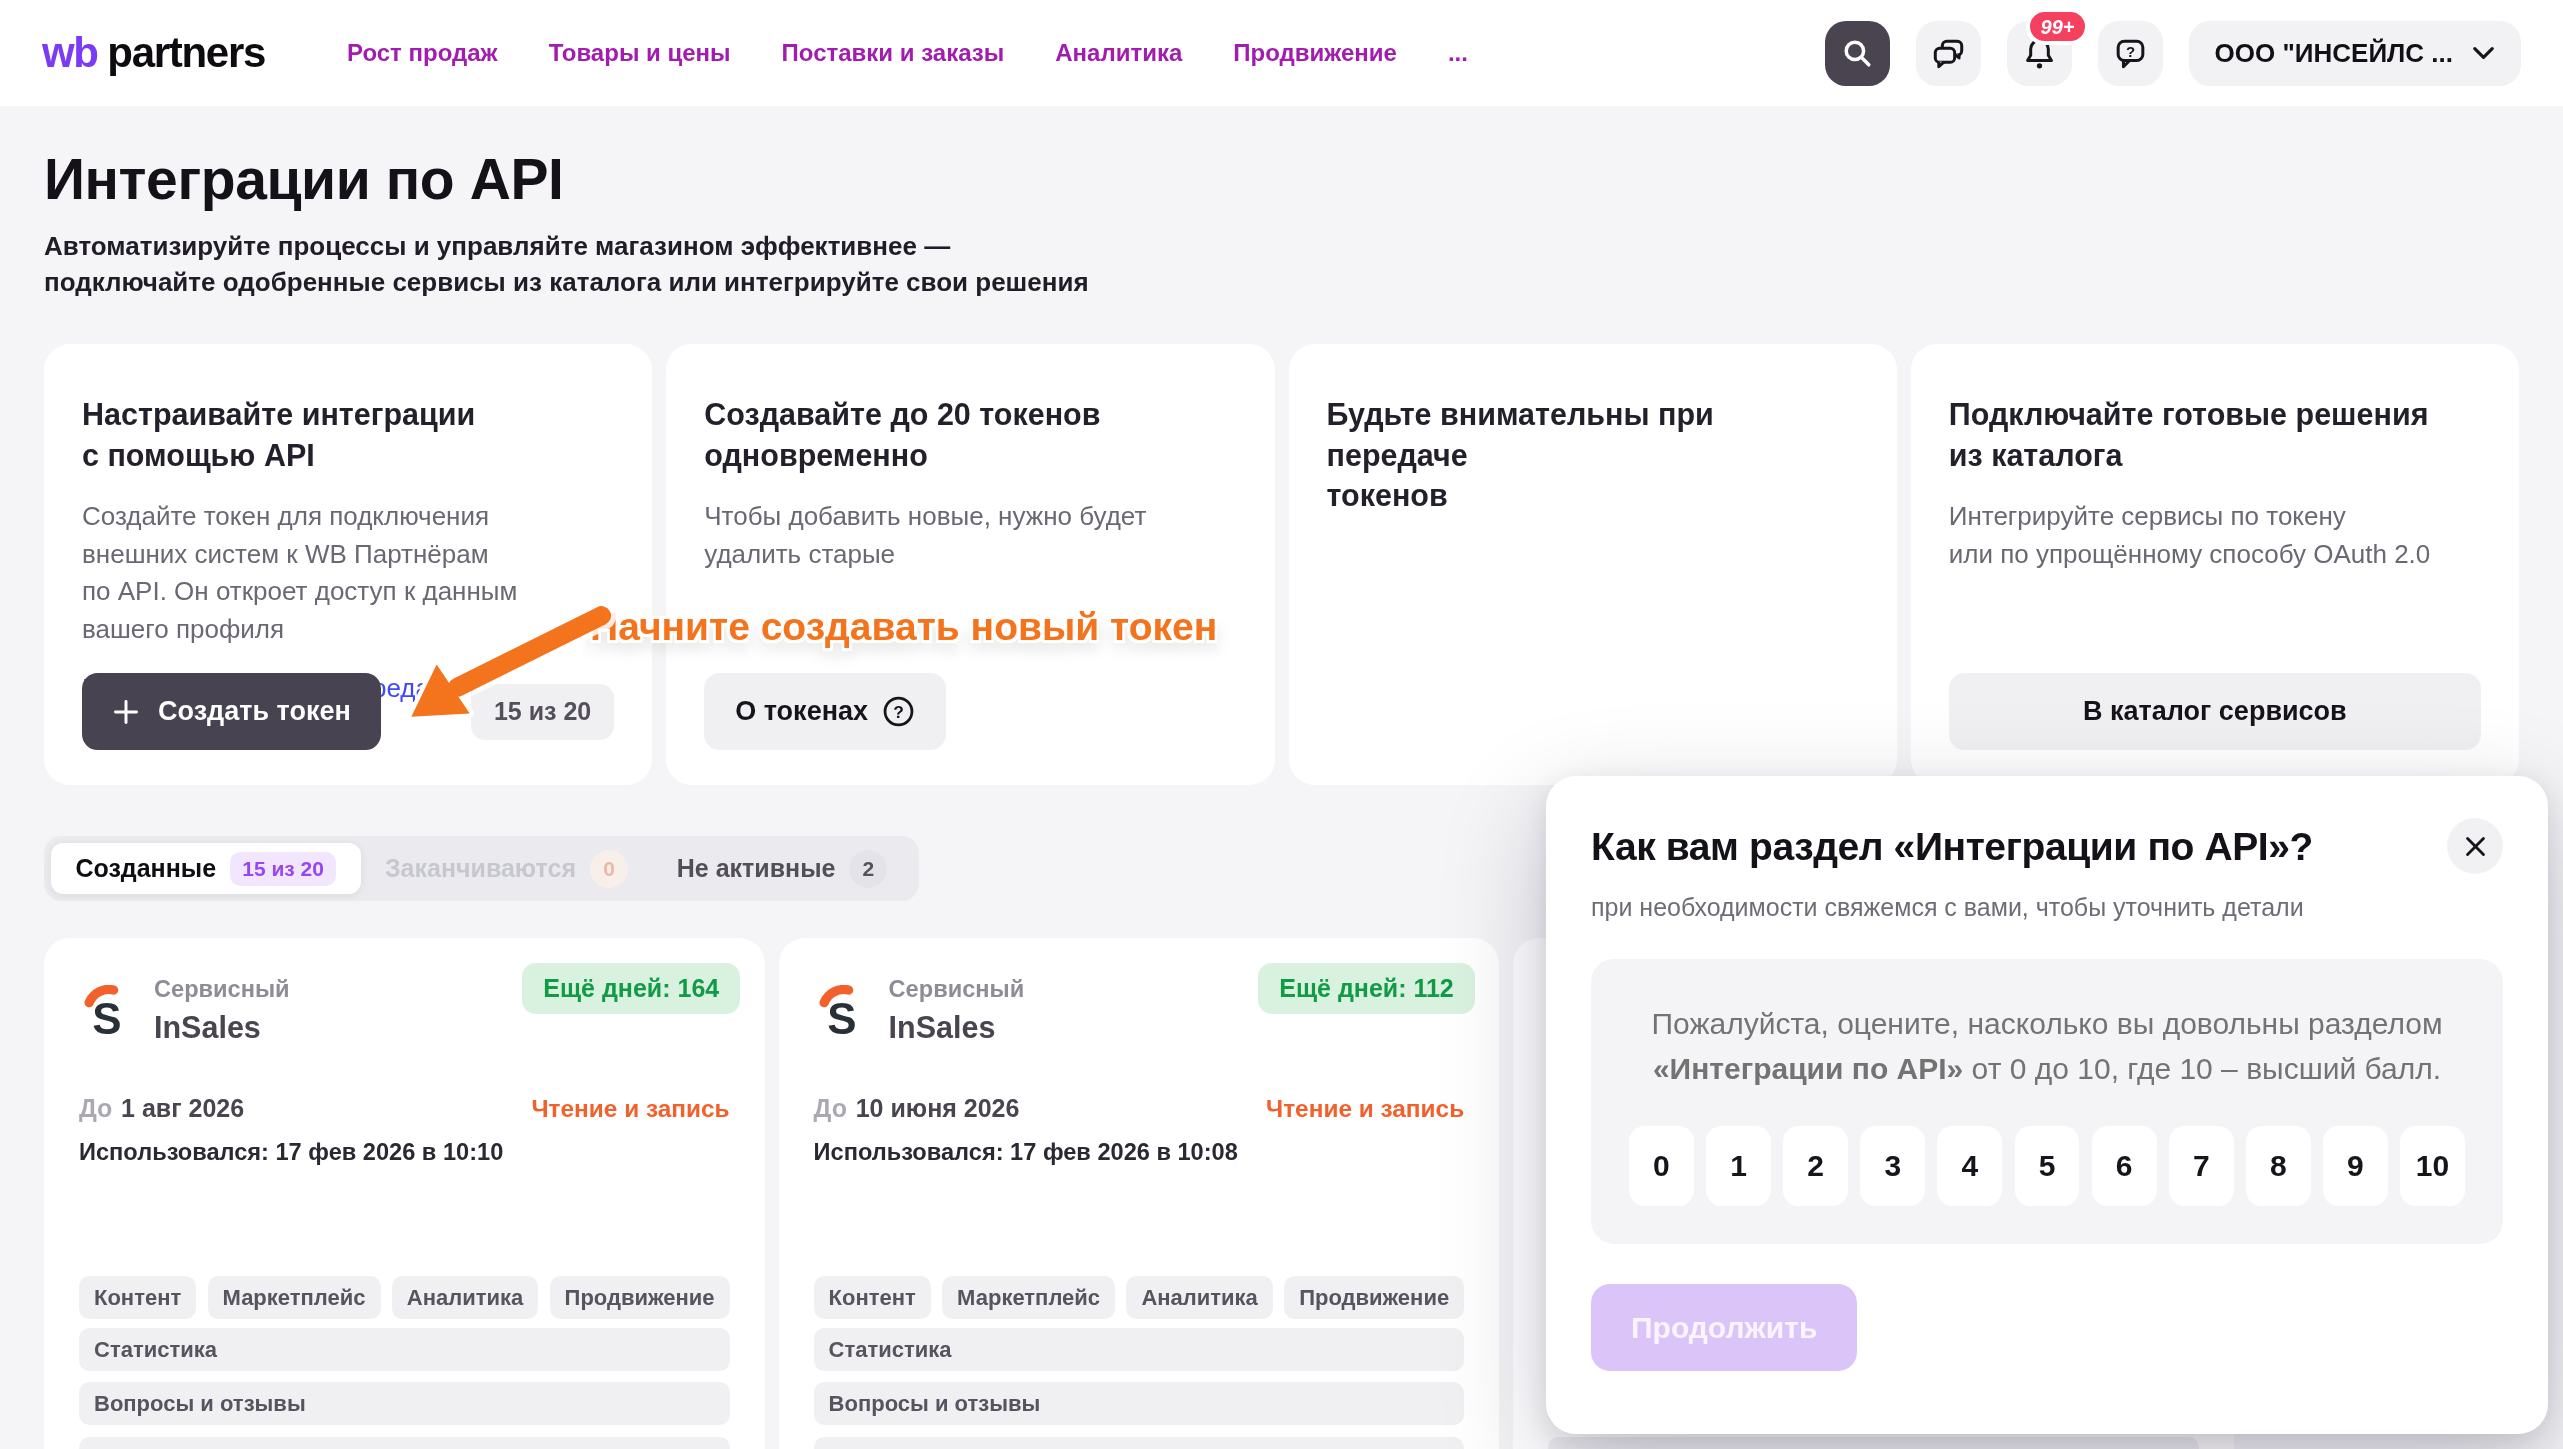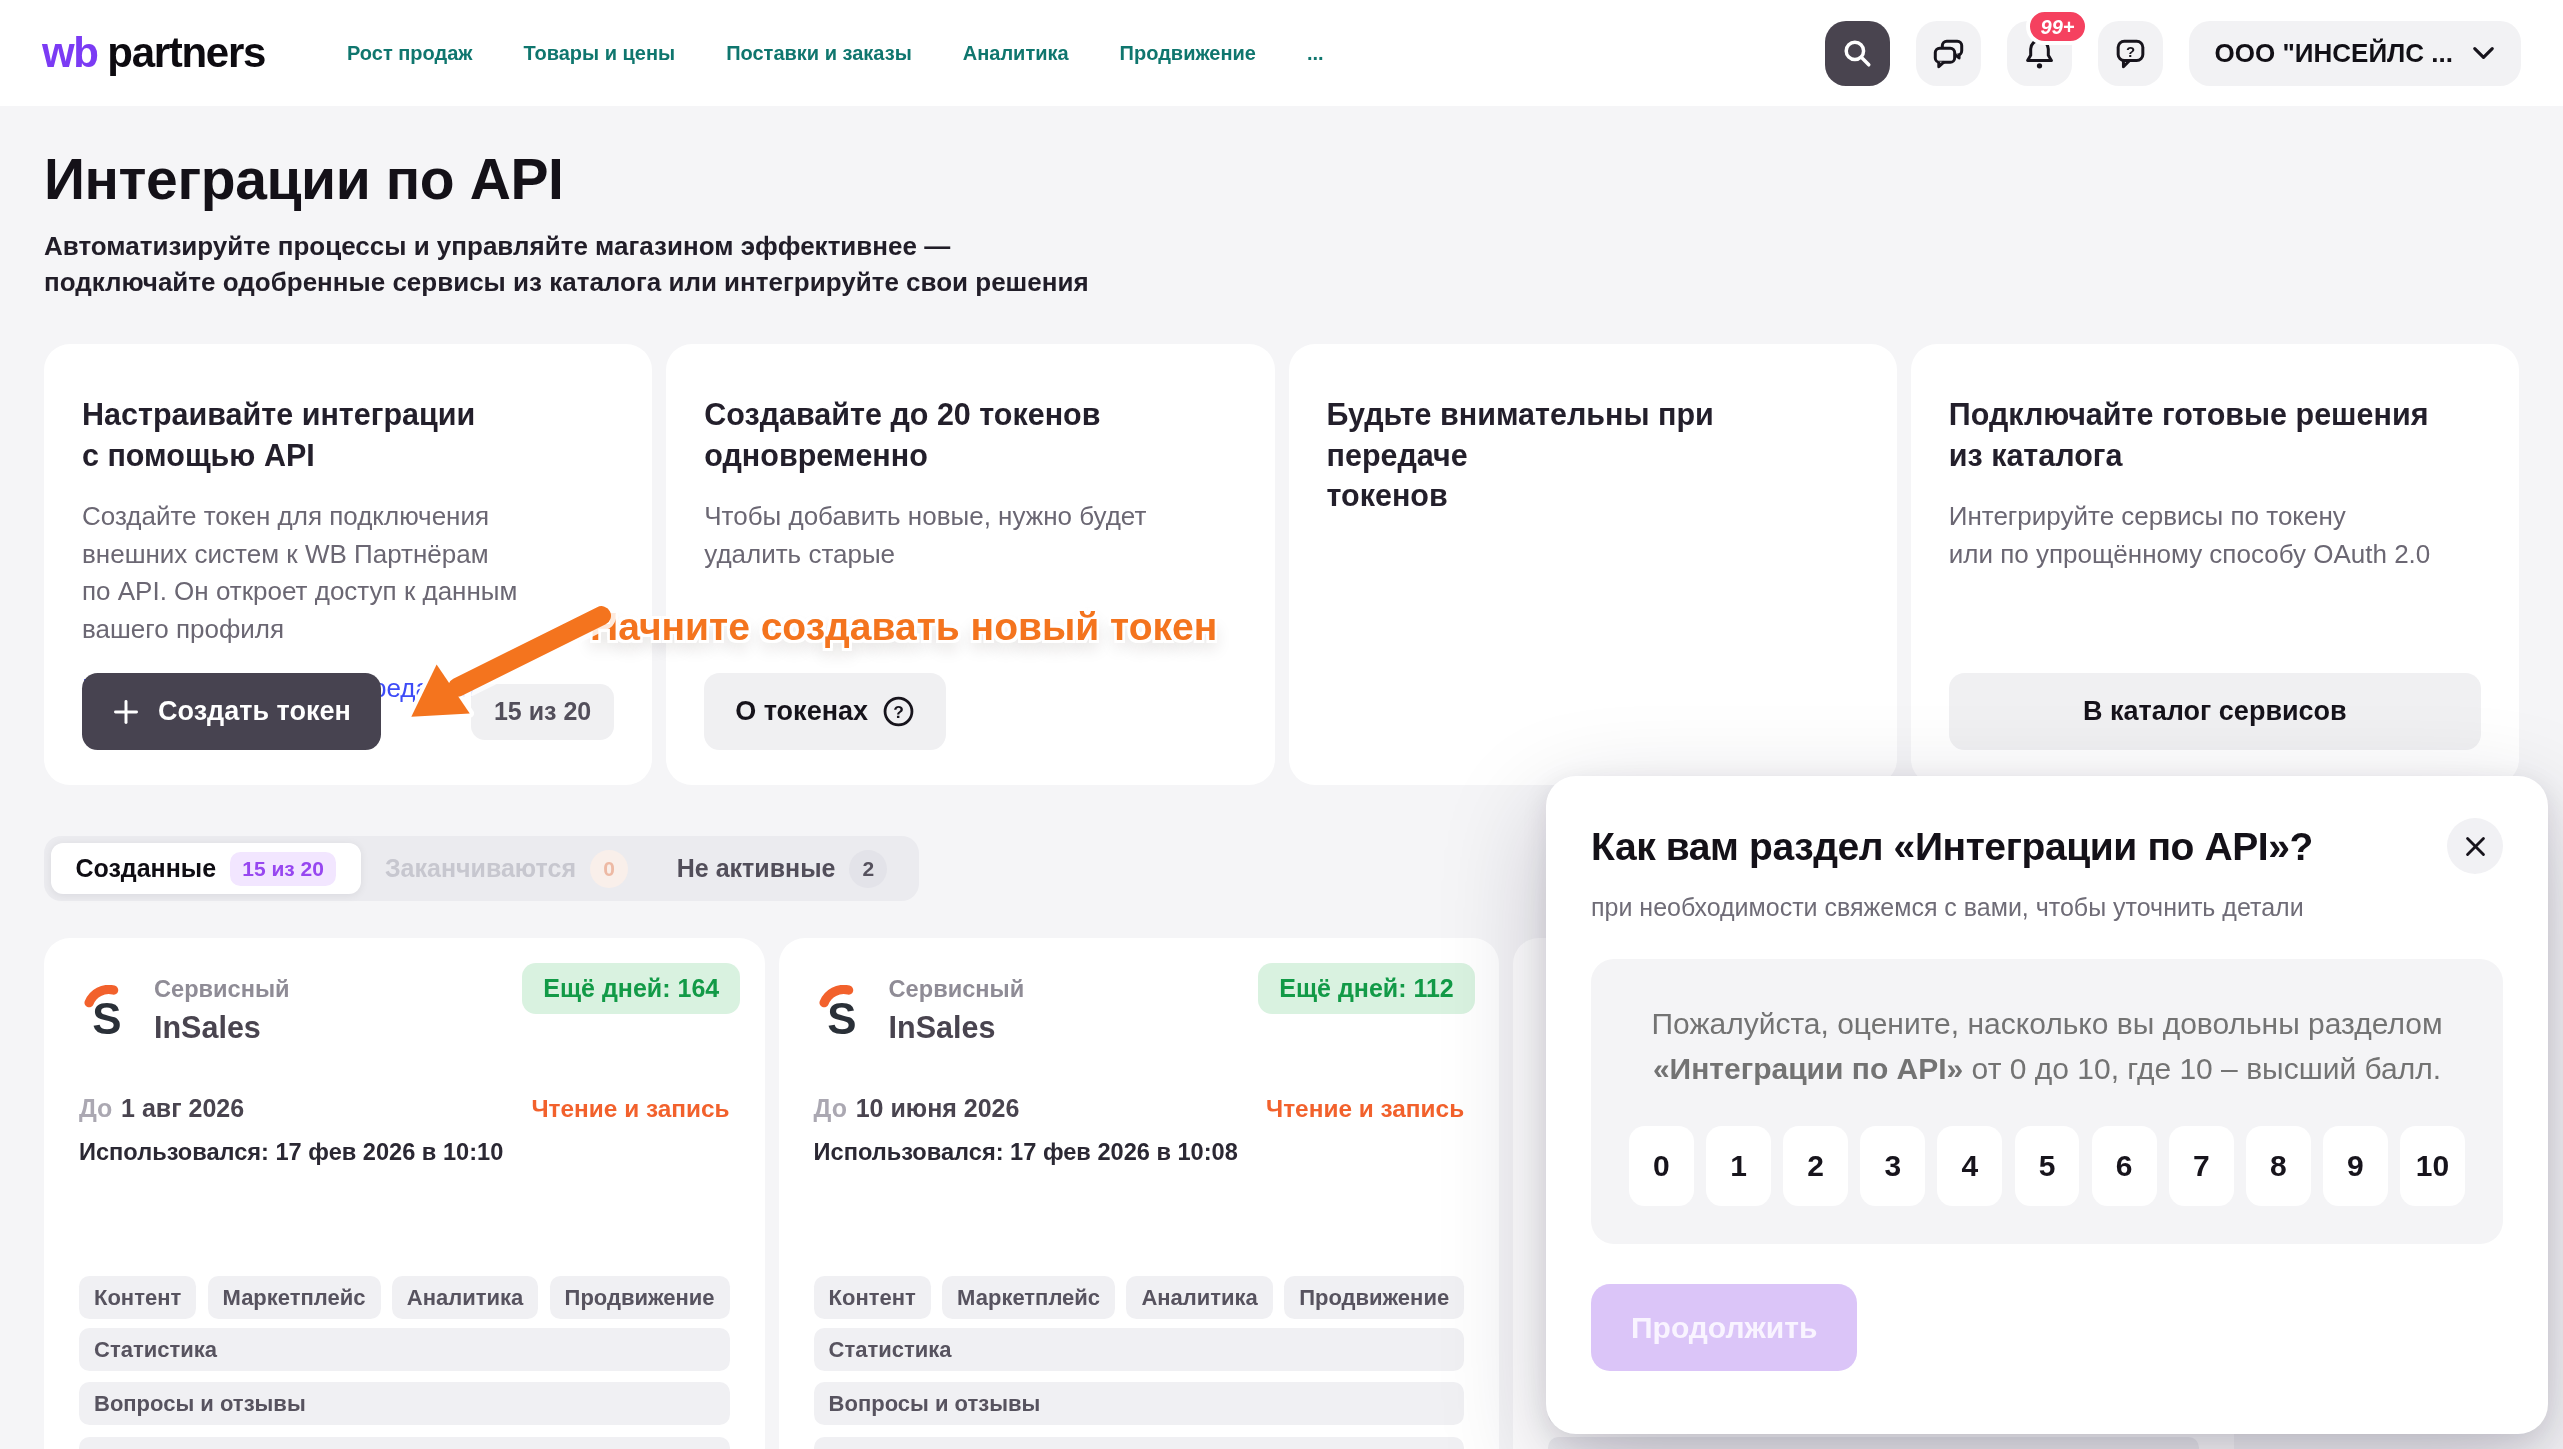"Рост продаж" .nav-item { color: #0f766e -> #a21caf; font-size: 20px -> 24px }
